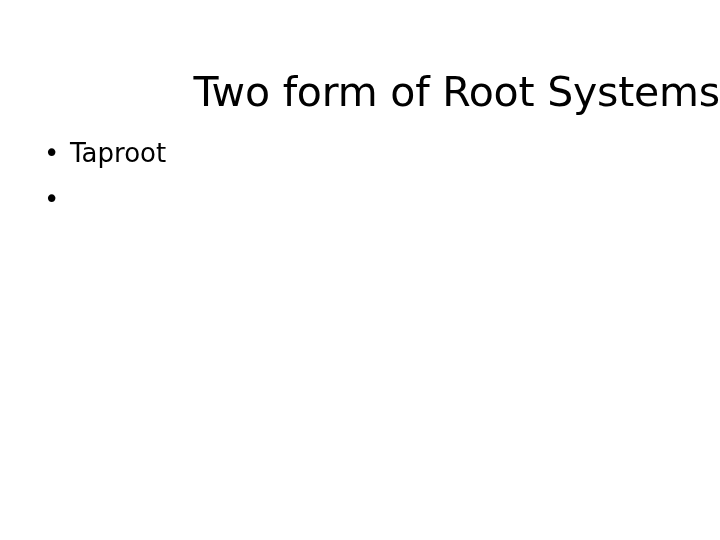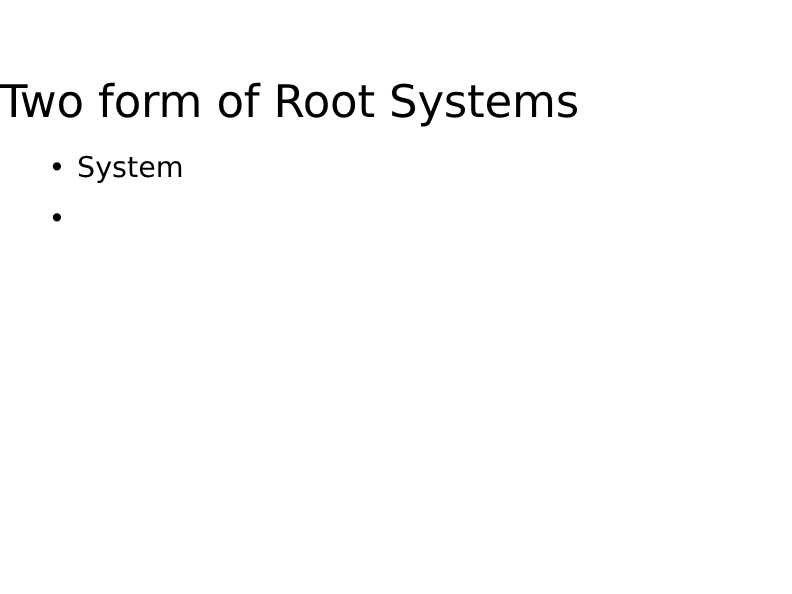"Two form of Root Systems" .slide-title { text-align: left -> right }
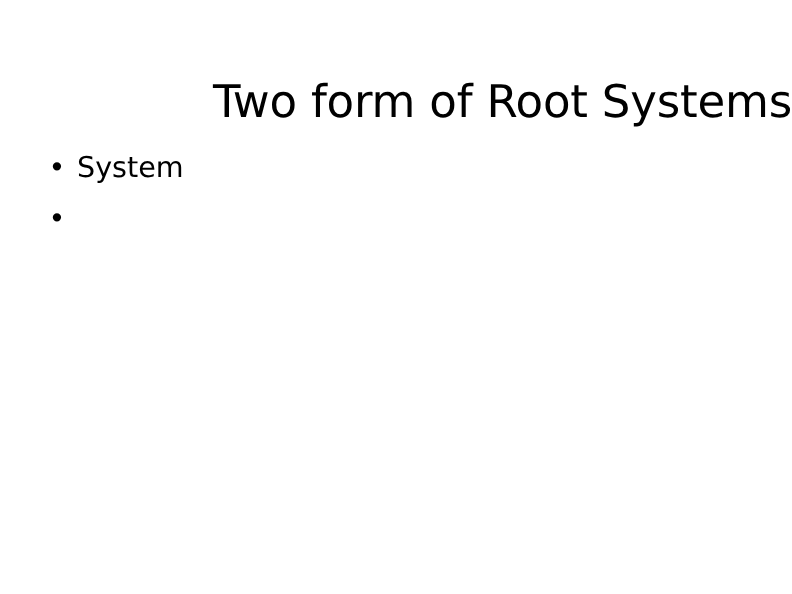"System" span.bullet-label { text: System -> Taproot }
